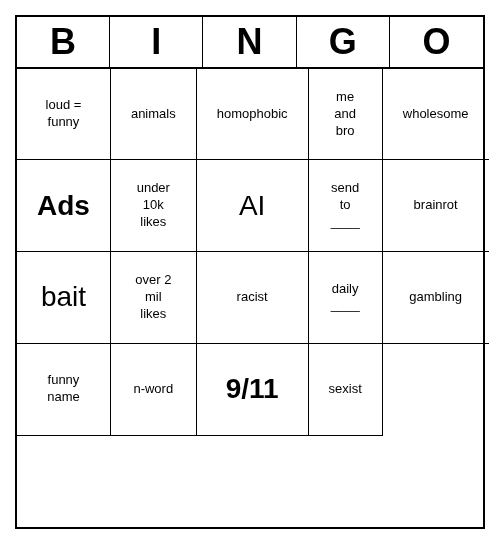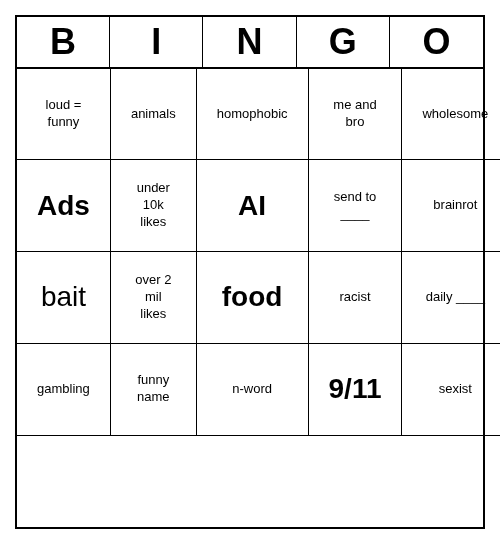"AI" div.bingo-cell { font-weight: bold -> normal }
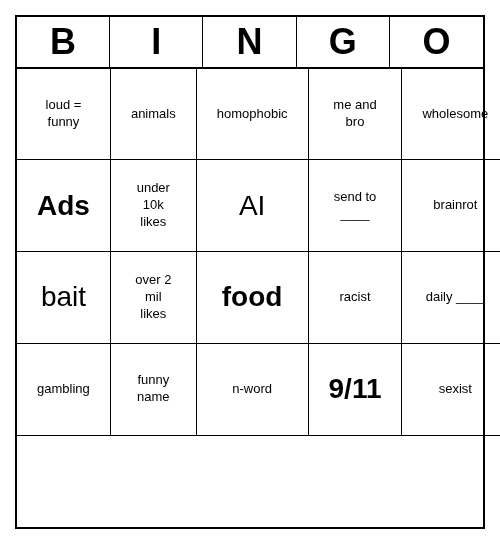"food" div.bingo-cell { html: <div>food</div> -> none }
